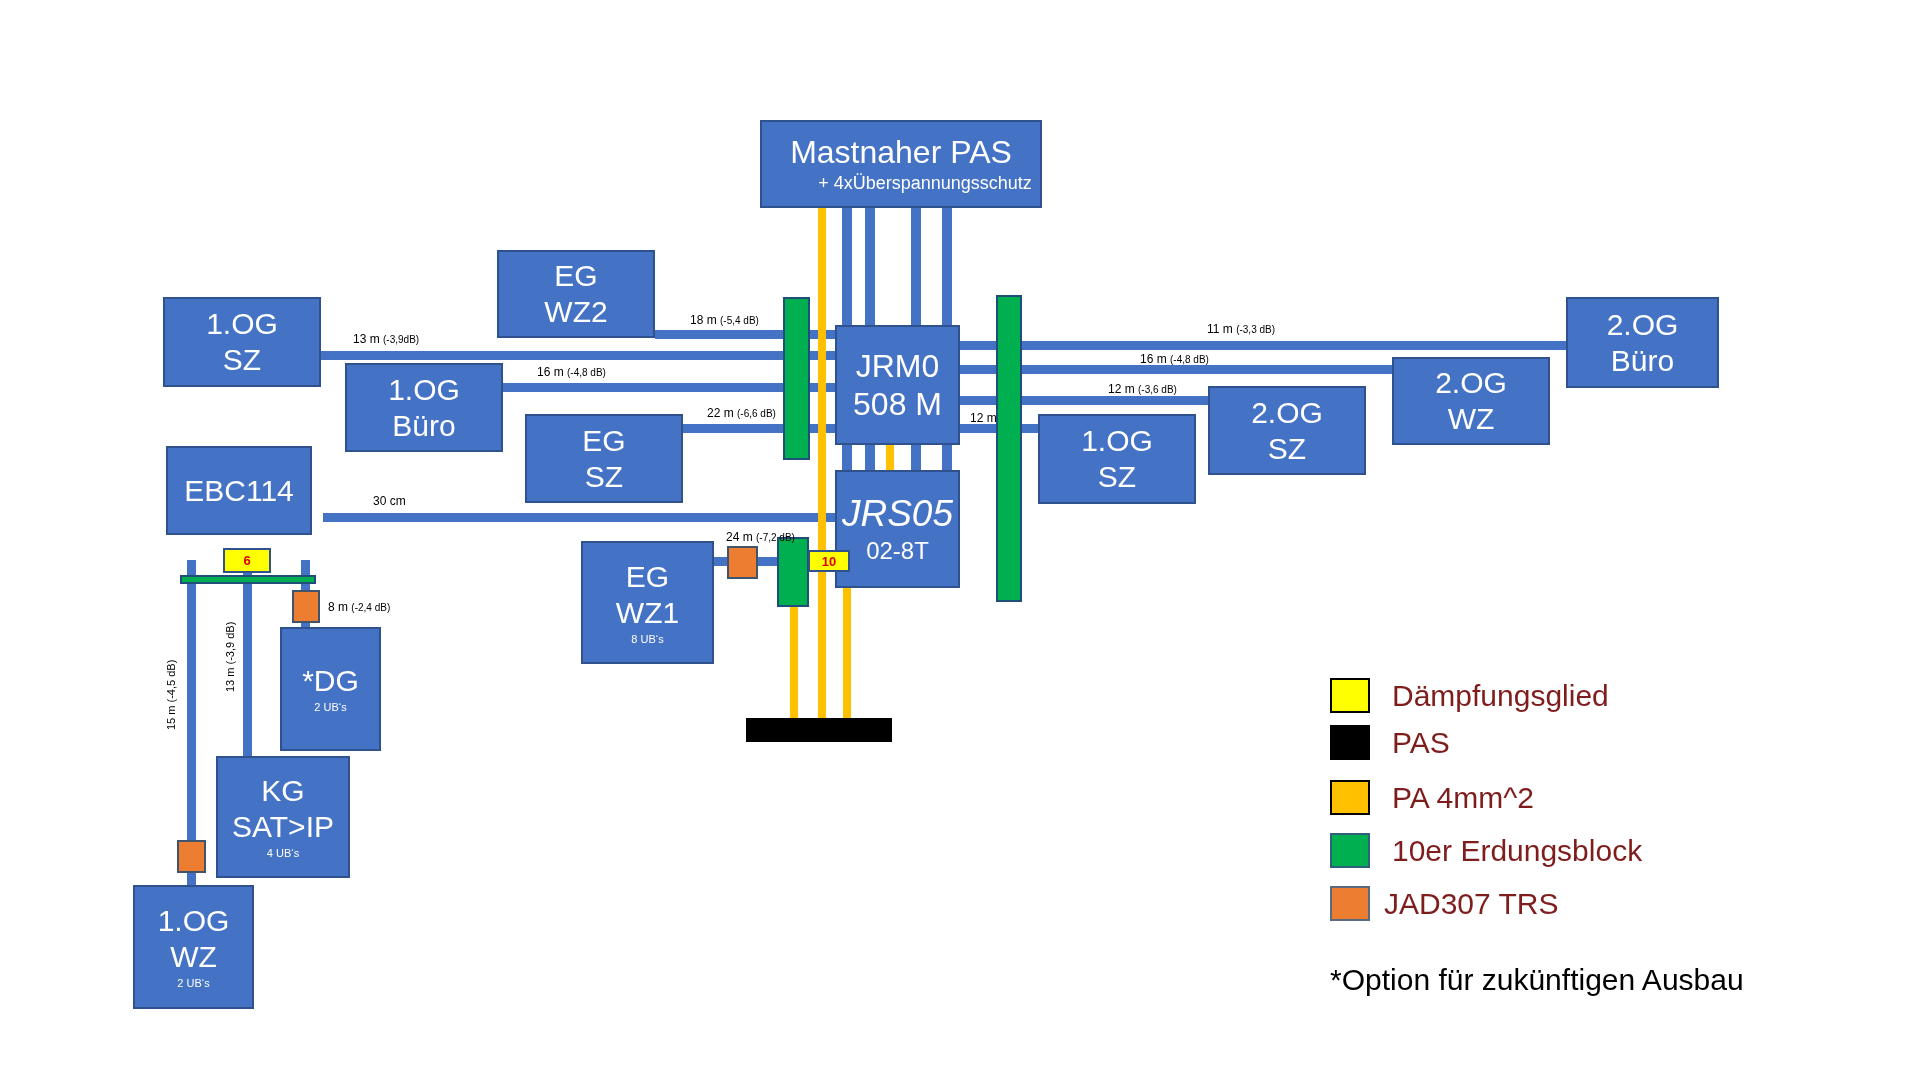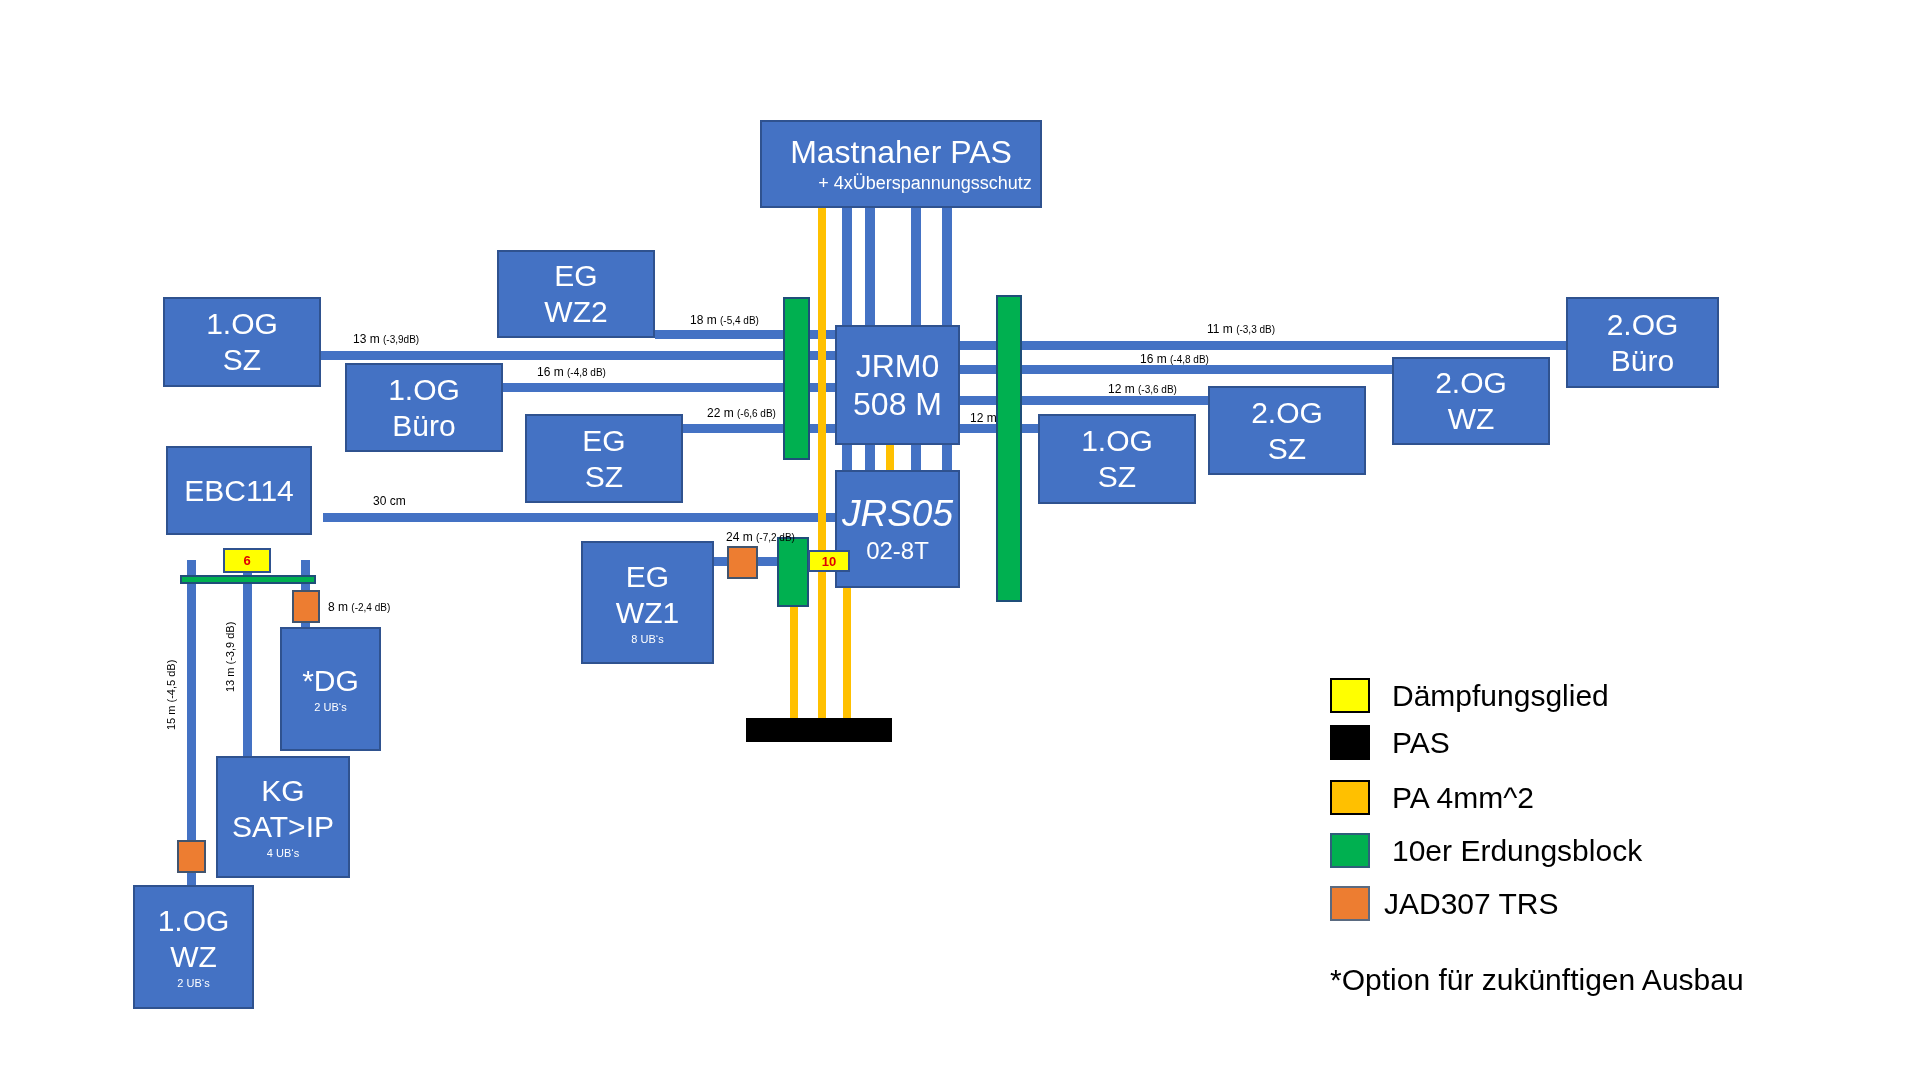"Dämpfungsglied" .legend-text { color: #000000 -> #7f1d1d }
